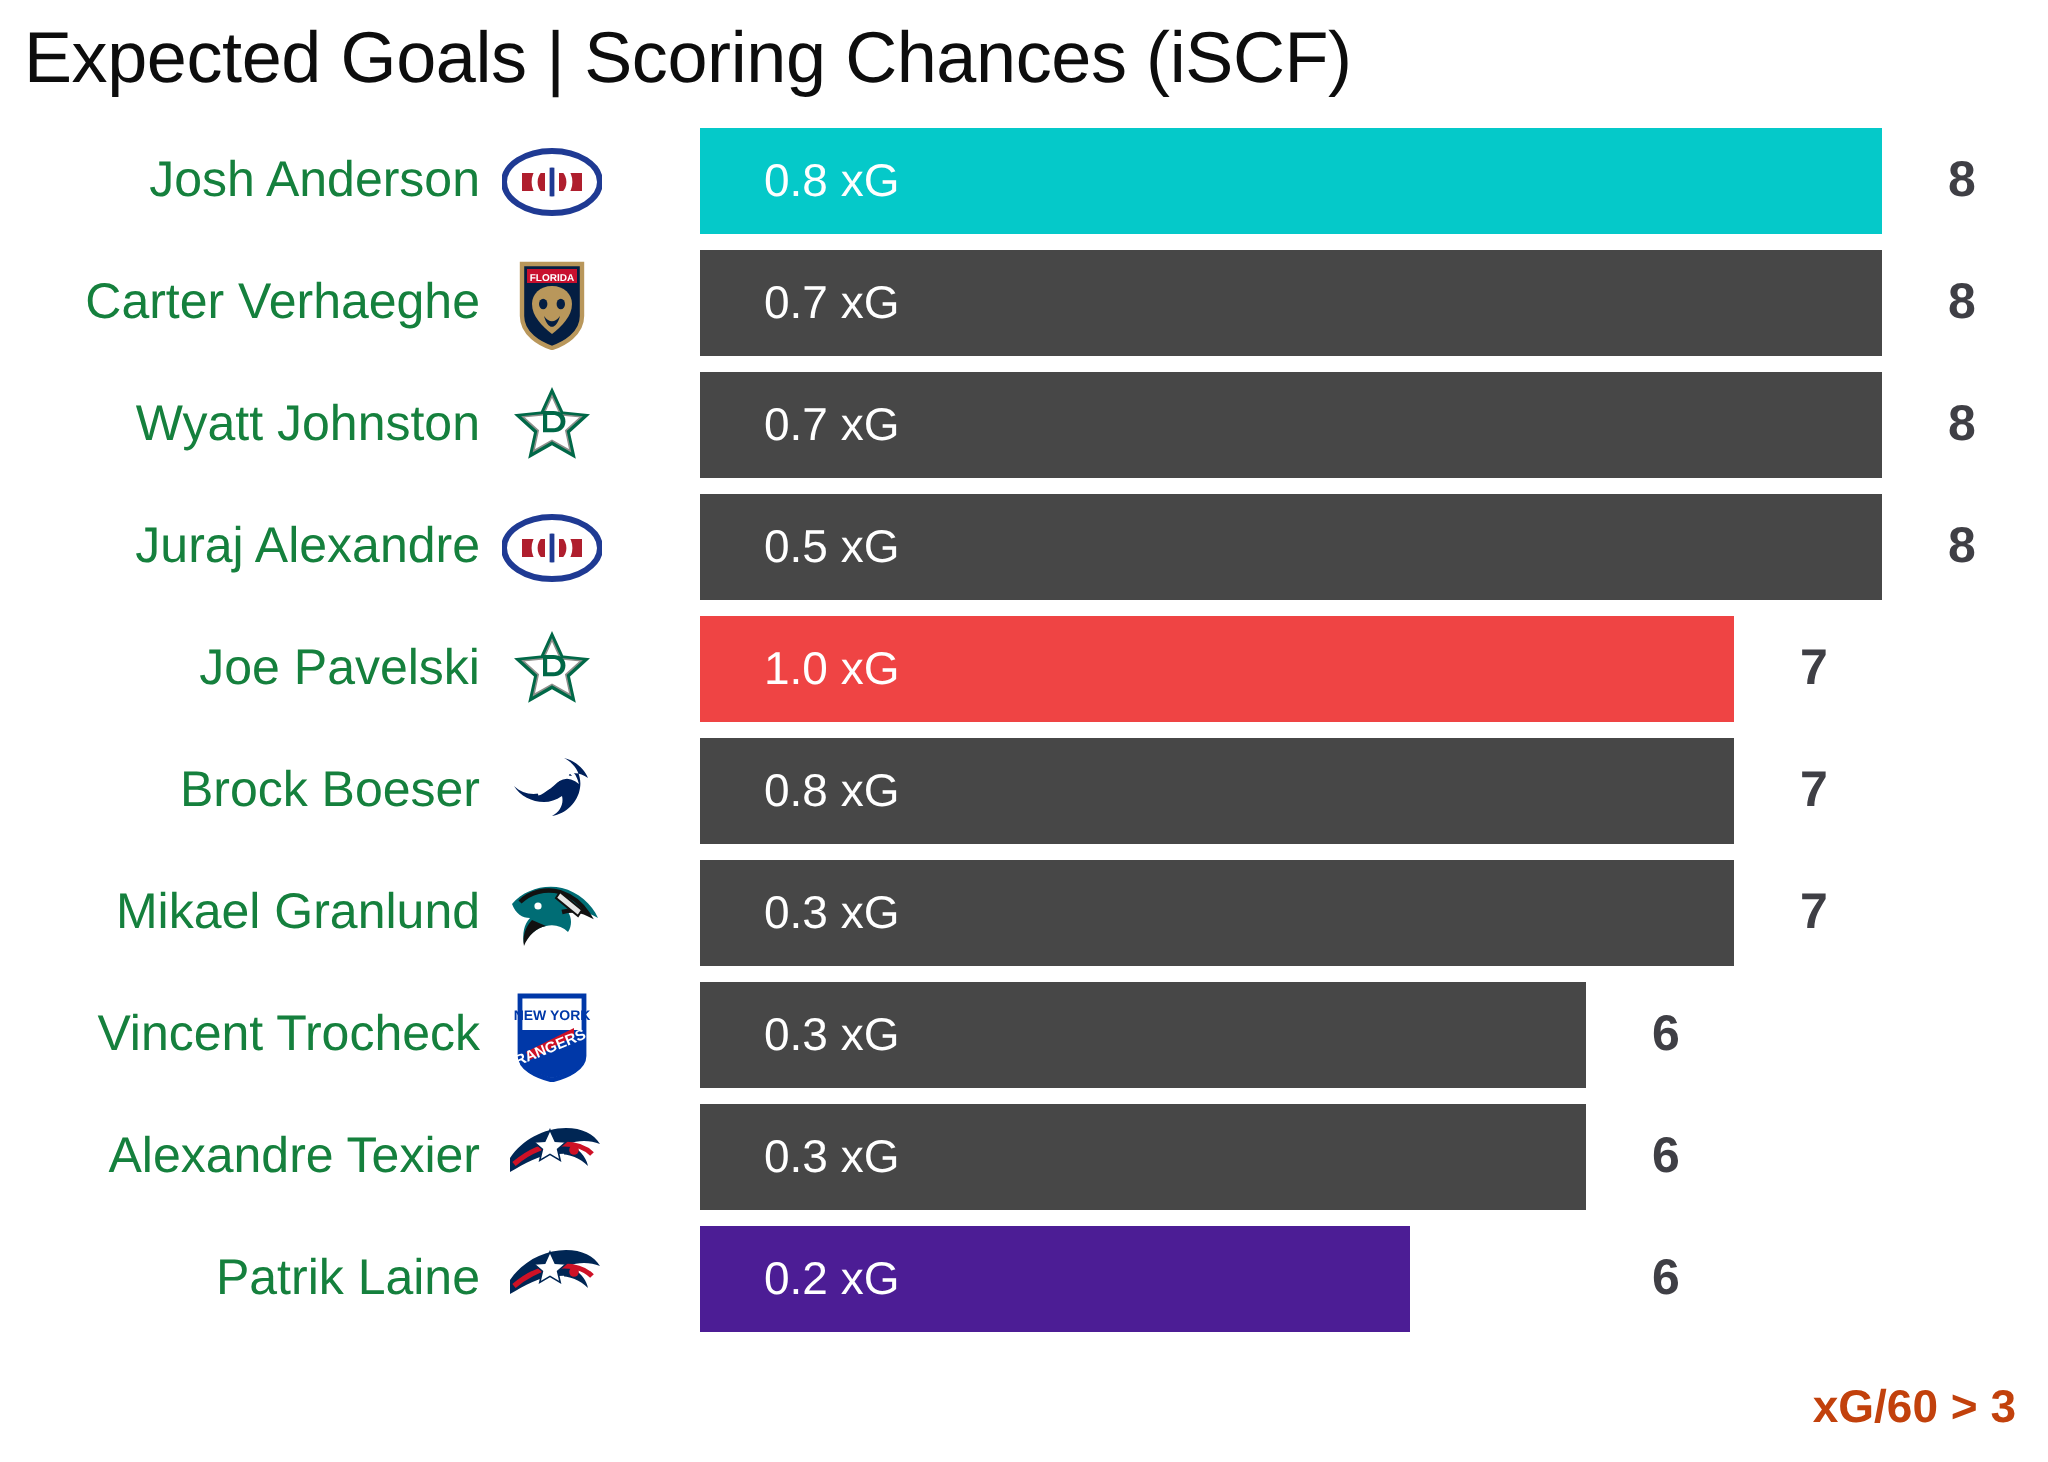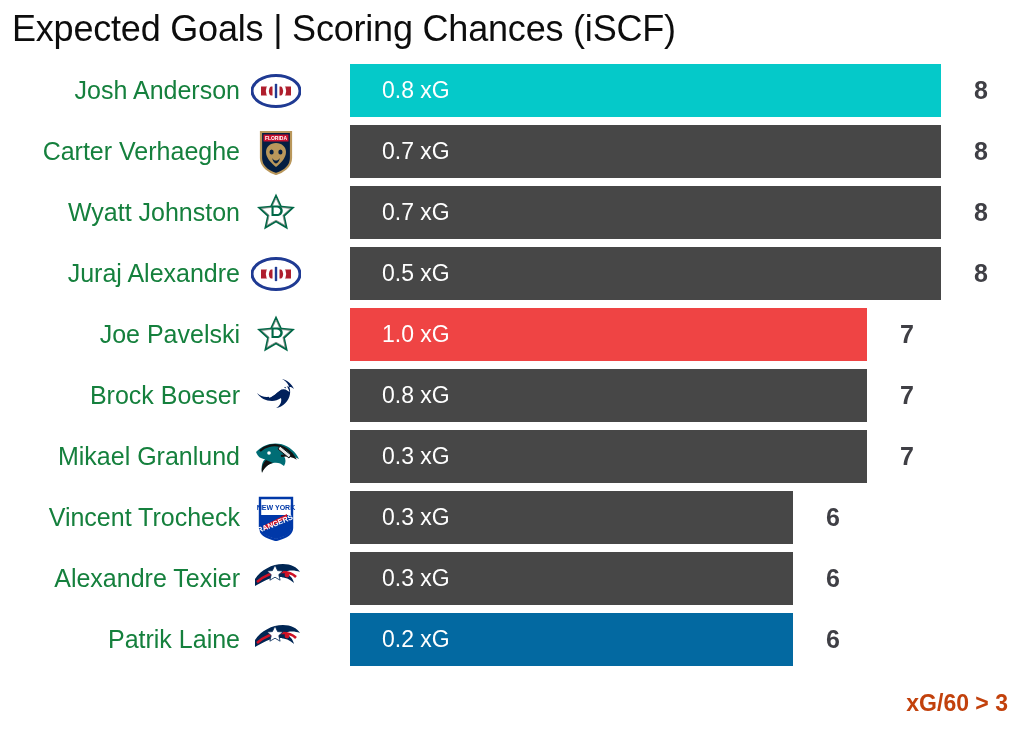"0.2 xG" div.bar { background: #0369a1 -> #4c1d95; width: 443px -> 355px }
